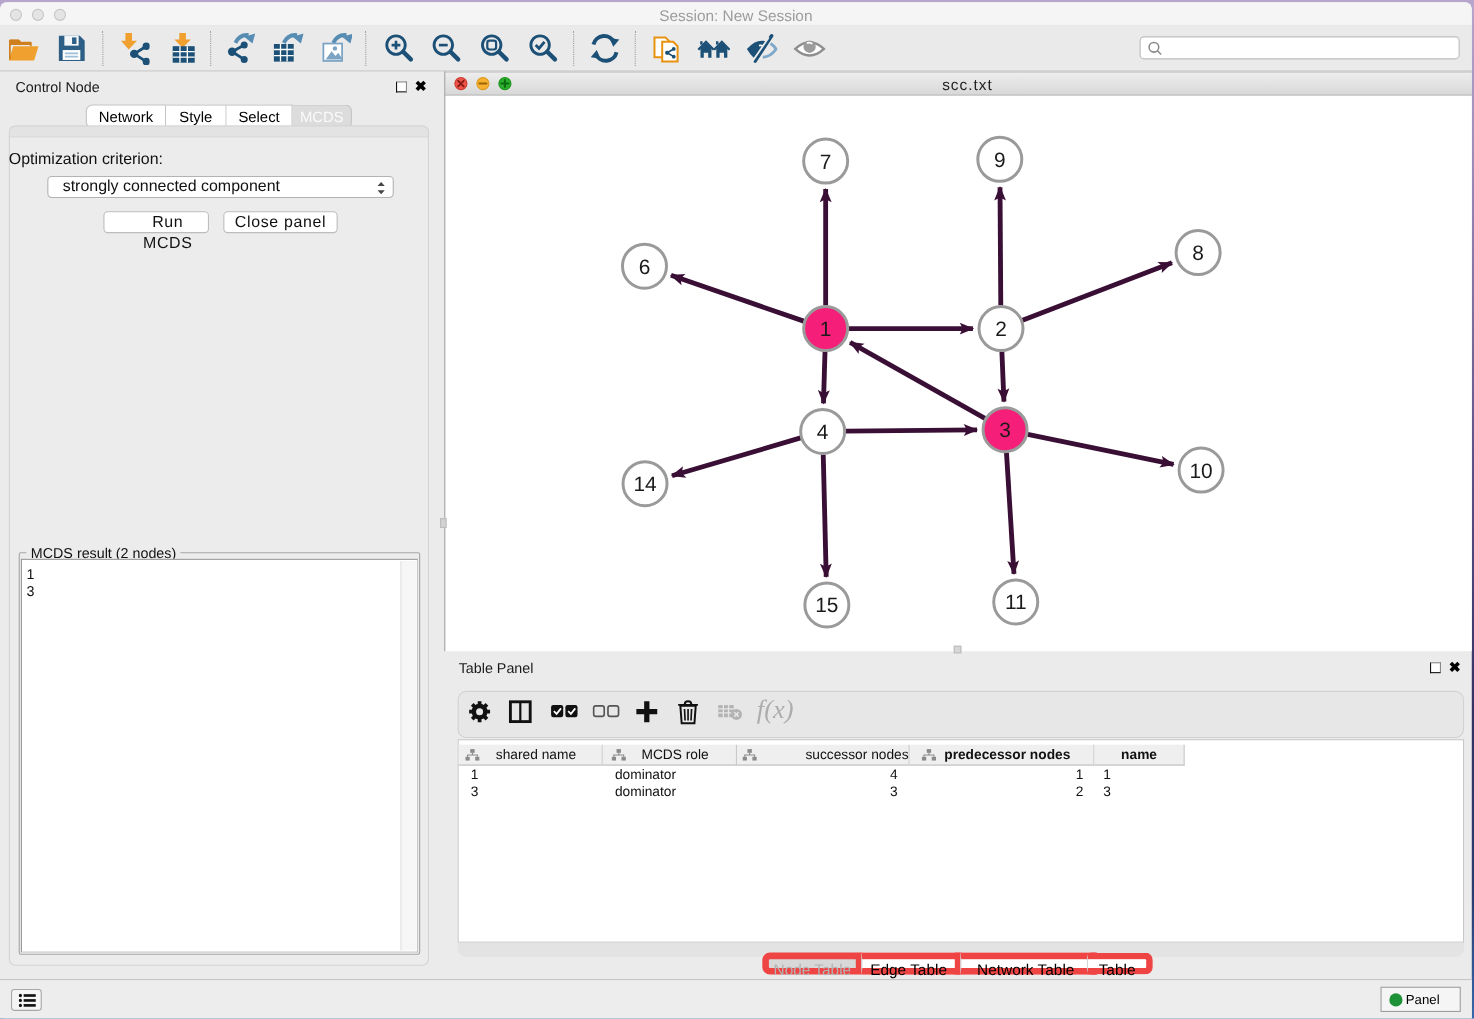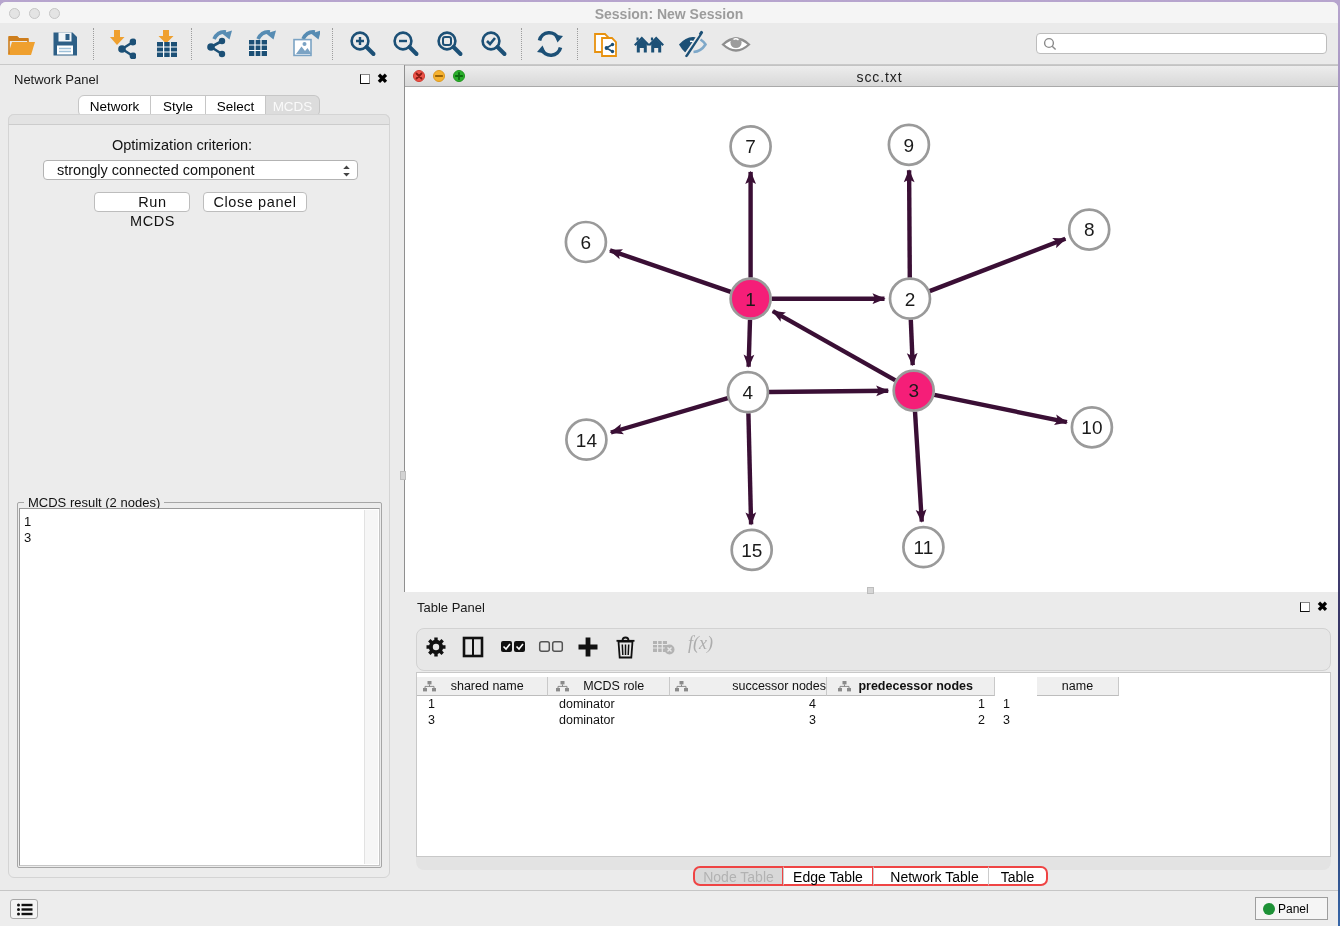"Session: New Session" #apptitle { font-weight: bold -> none }
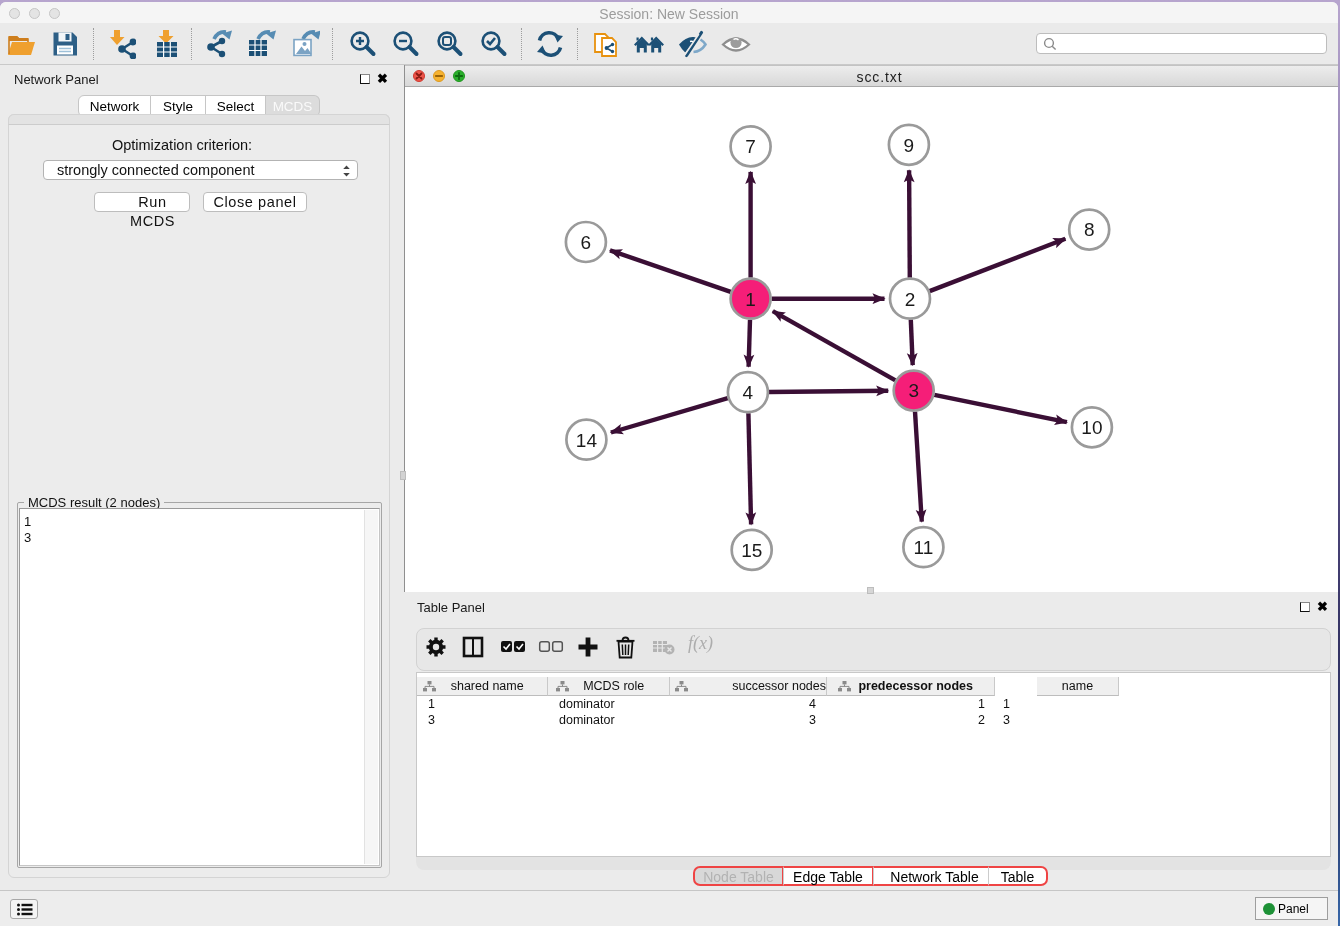"Network Panel" div.abs { text: Network Panel -> Control Node }
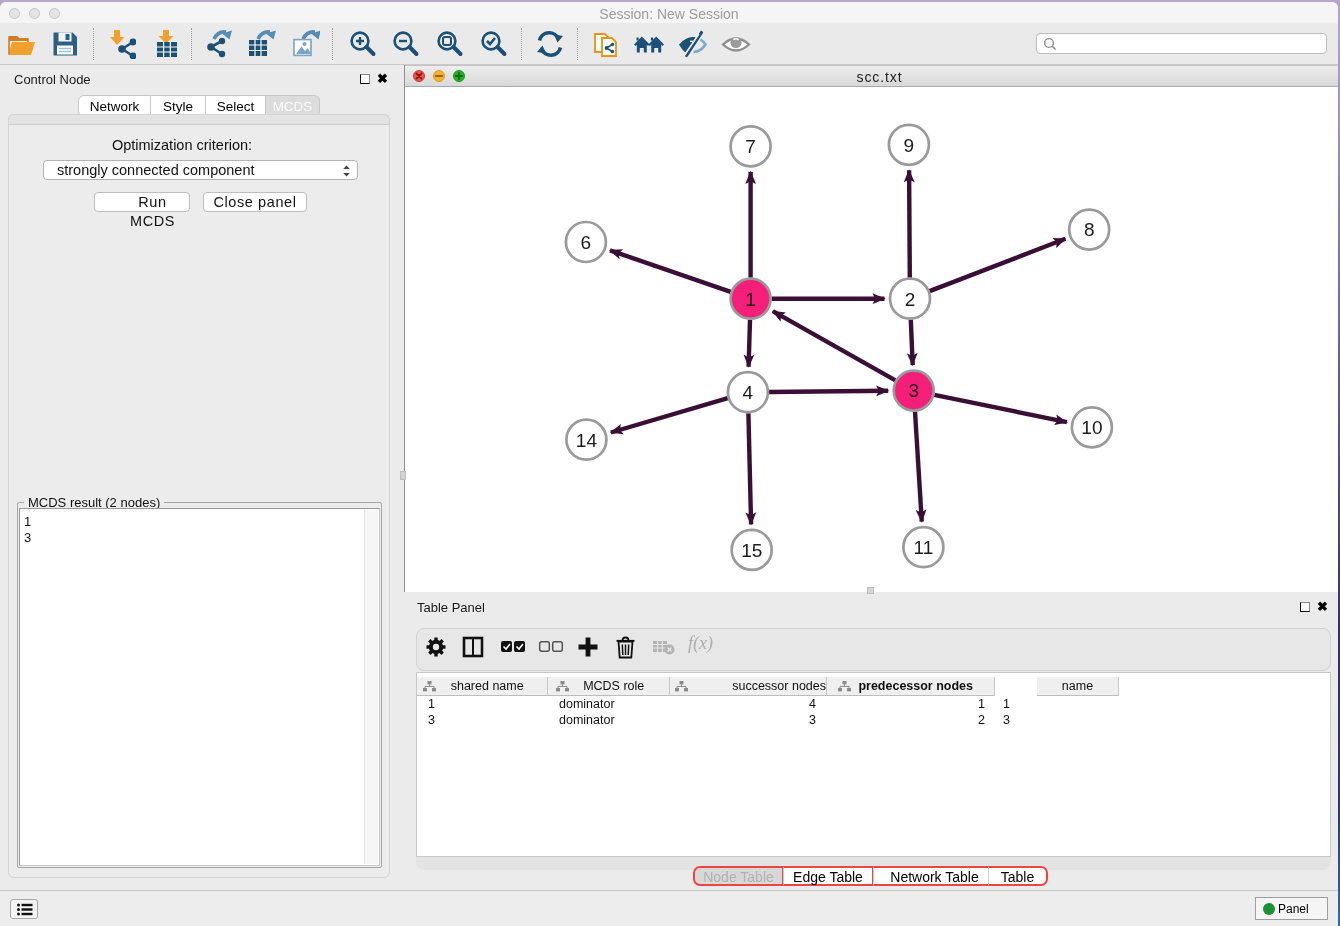"Optimization criterion:" #optlabel { text-align: center -> none }
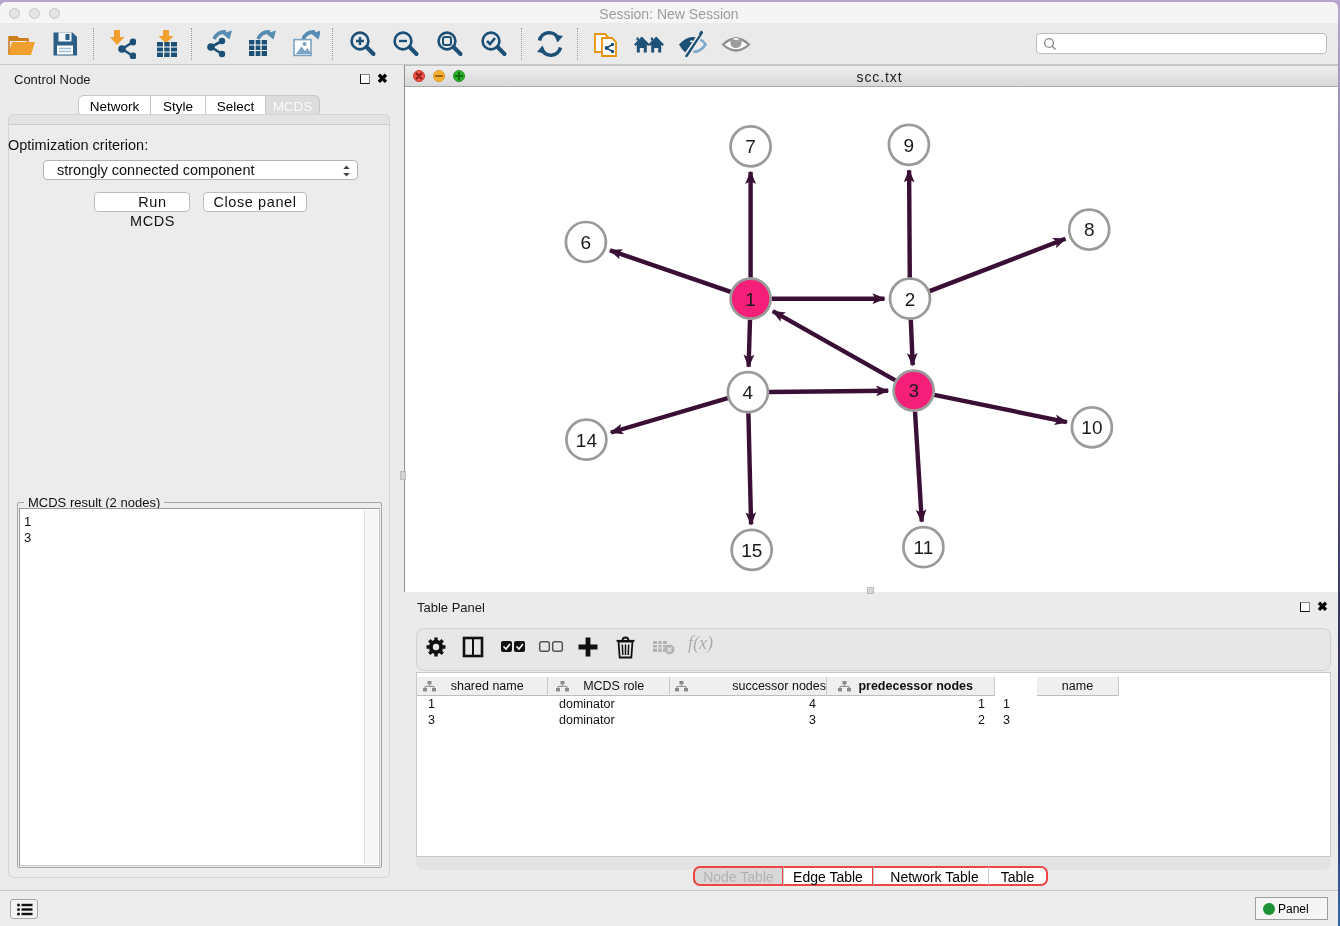"f(x)" div.abs { font-size: 18px -> 24px }
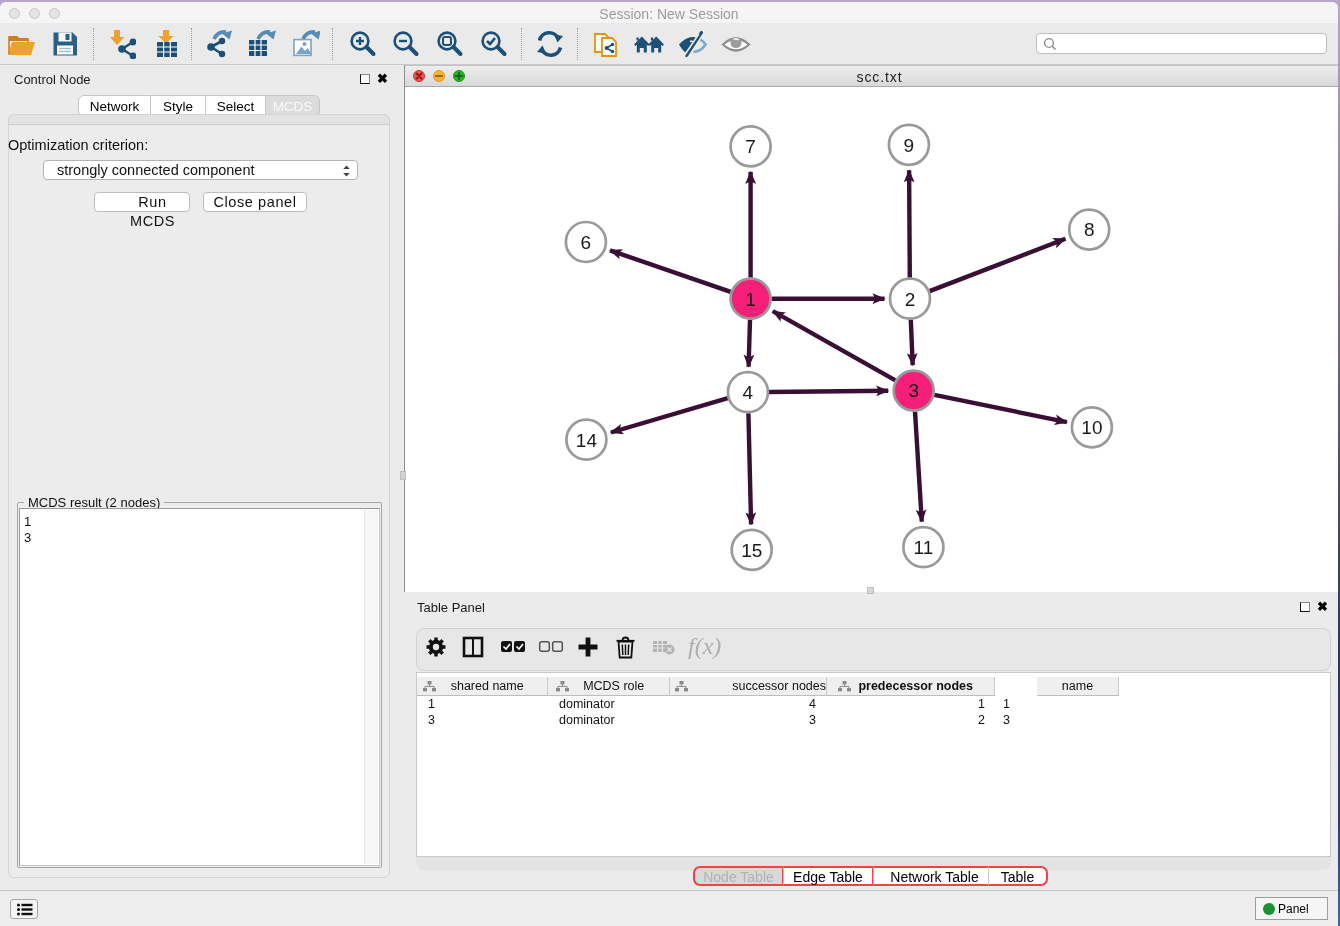"name" div.th { font-weight: none -> bold; left: 1037px -> 995px }
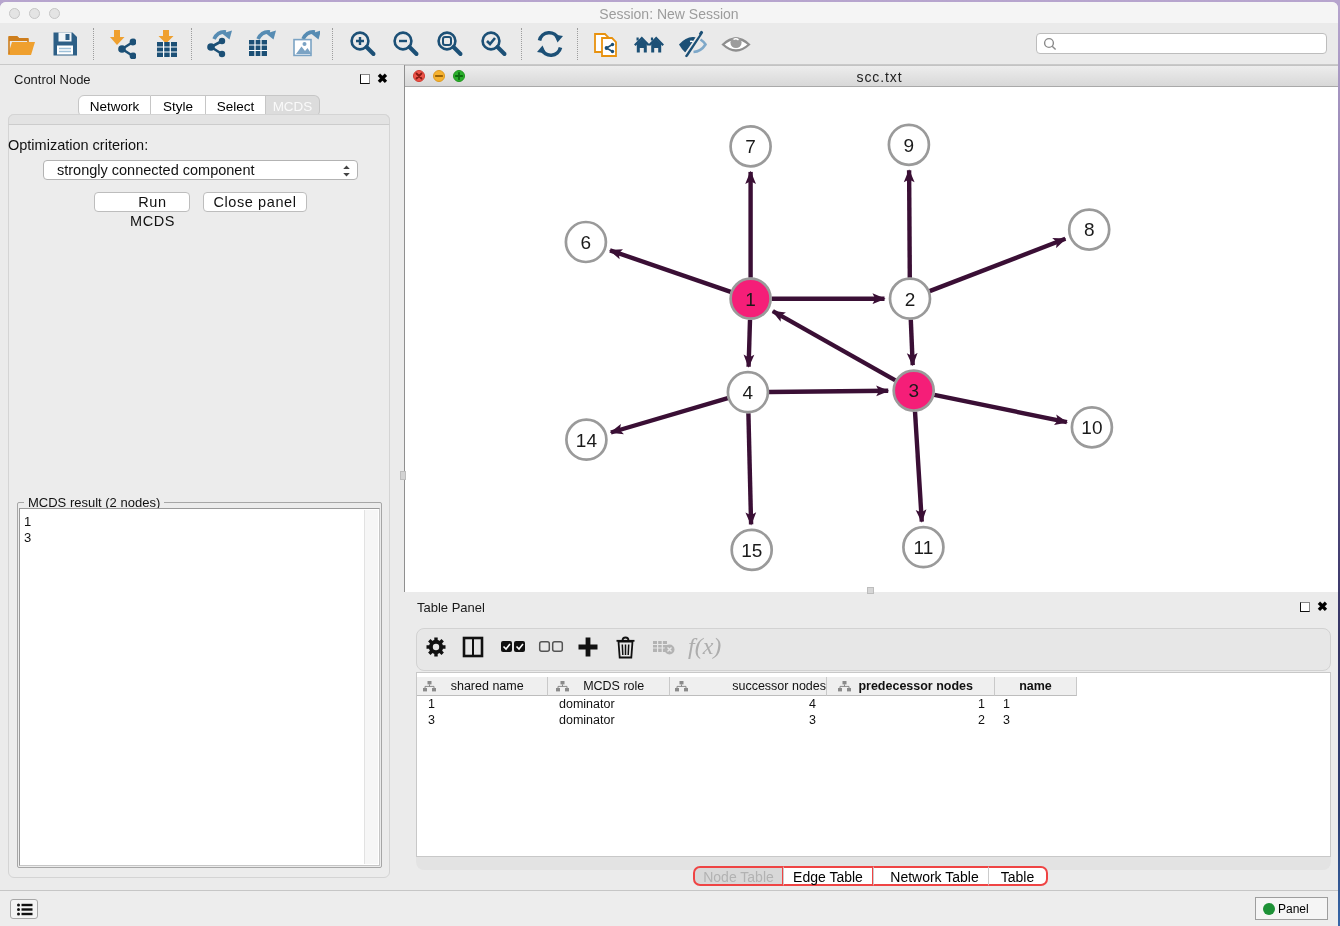"Node Table" .btab { border: 2px solid #ef4444 -> 6px solid #ef4444 }
